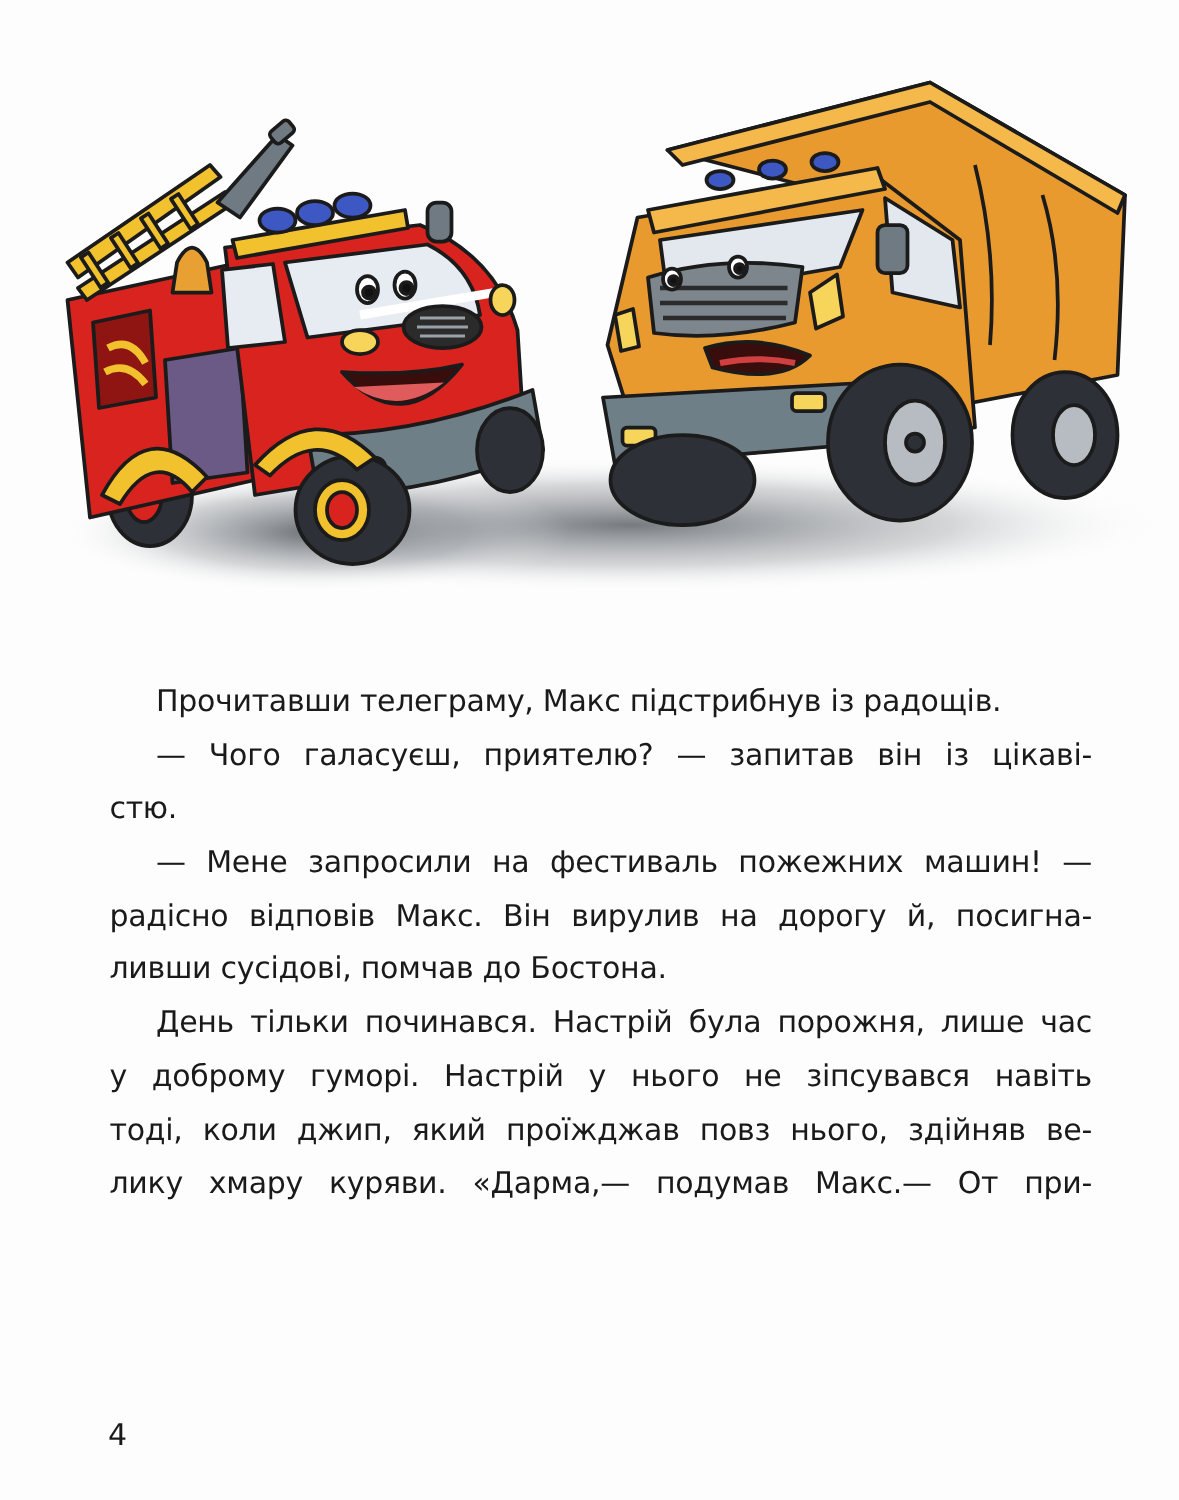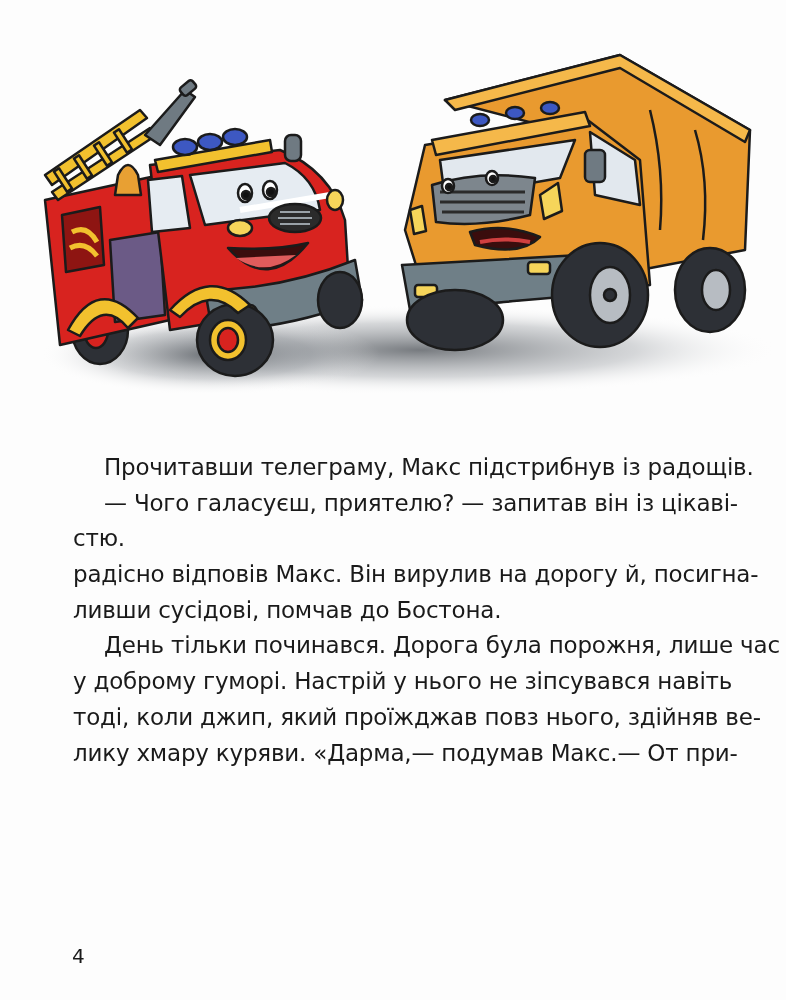"Прочитавши телеграму, Макс підстрибнув" .story { font-size: 23px -> 20px }
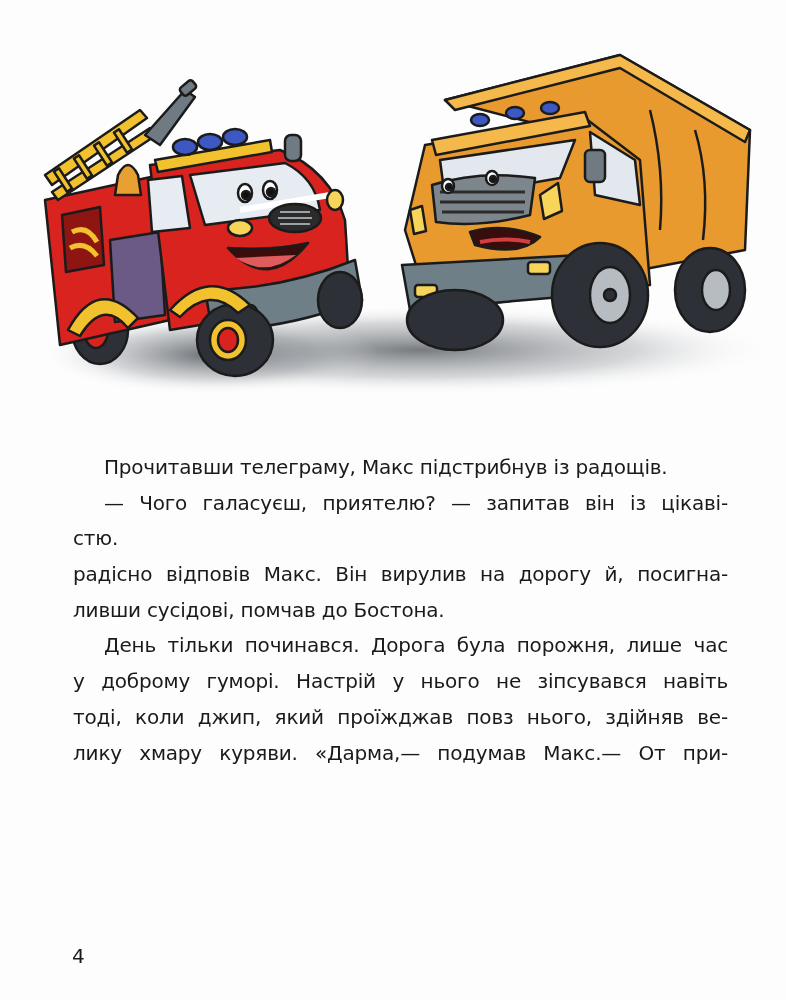"— Мене запросили на фестиваль" span.line { html: none -> <span>— Мене запросили на фестиваль пожежних машин! —</span> }
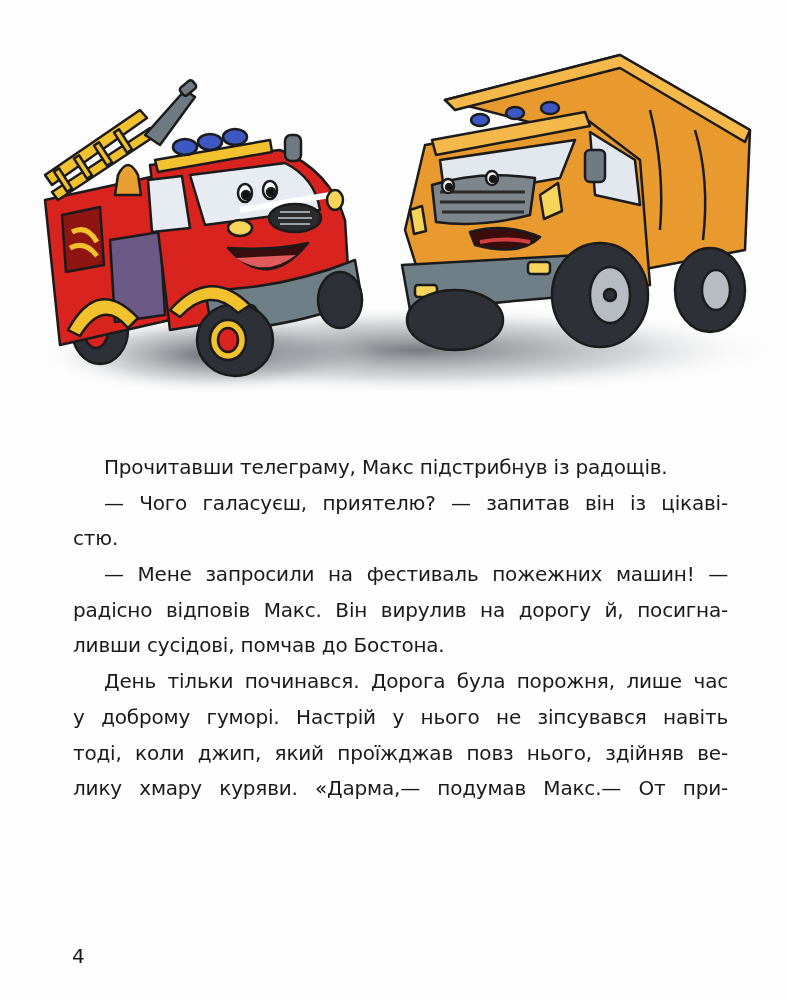"День тільки починався. Дорога була" span.line { text: Дорога -> Настрій }
